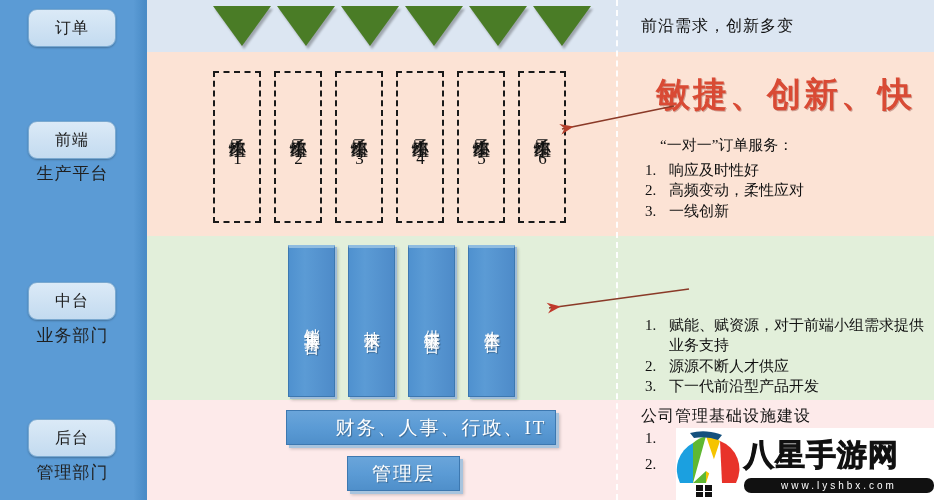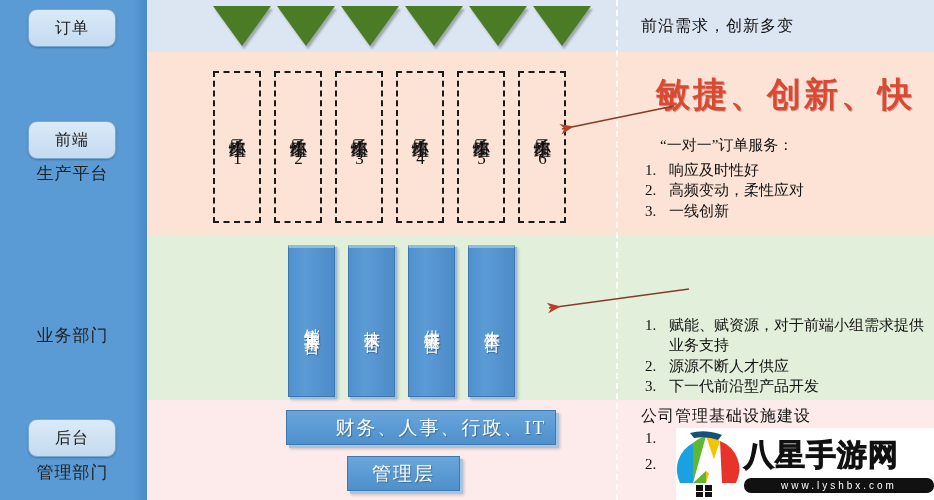"中台" div.side-btn { html: none -> <div>中台</div> }
